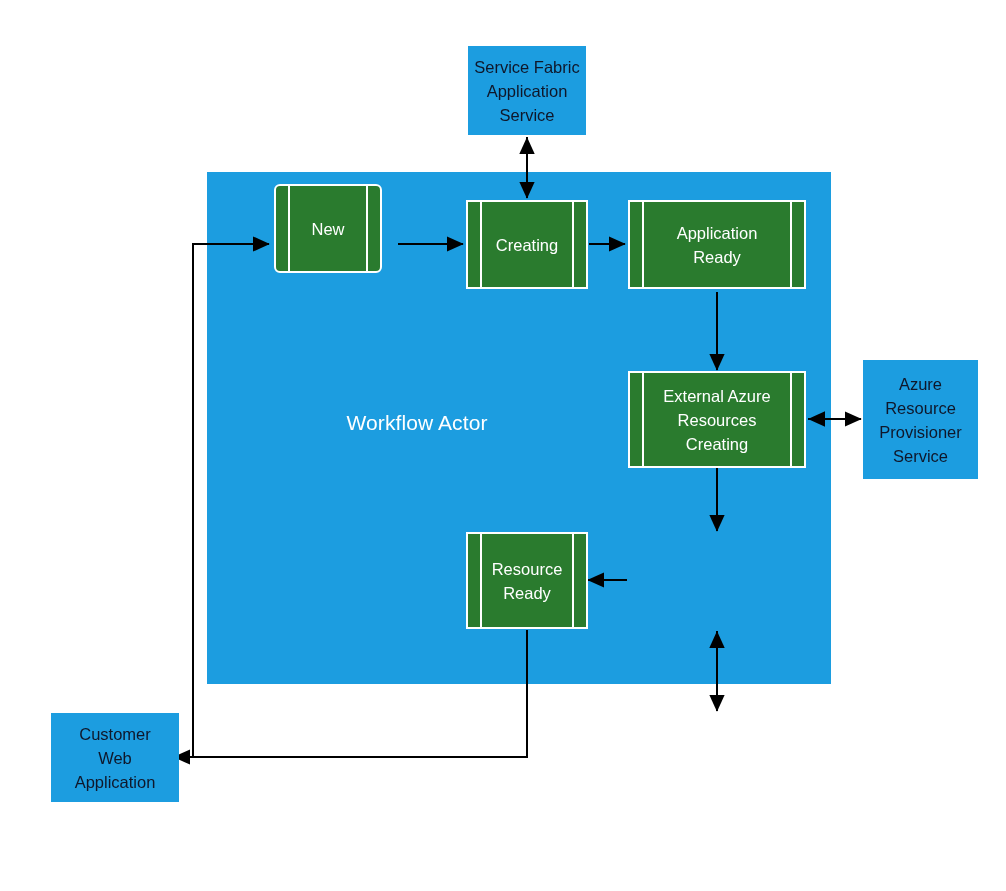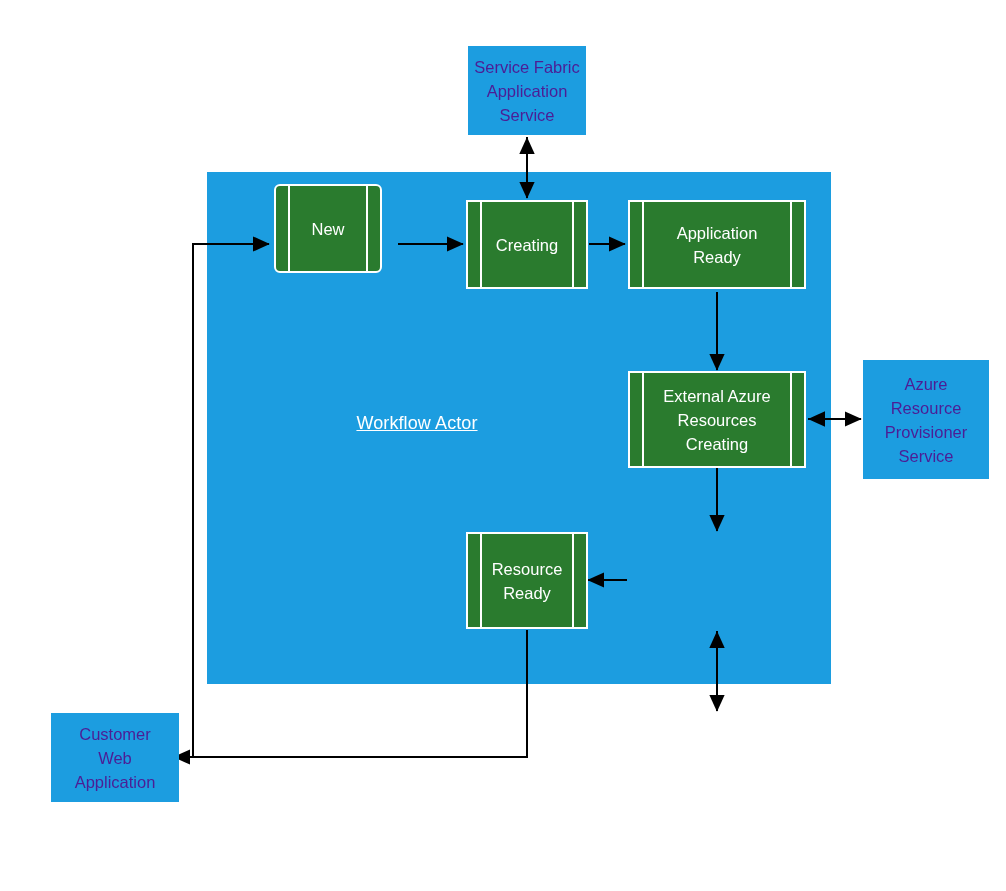"Service Fabric" .svc-box { color: #4c1d95 -> #0f172a }
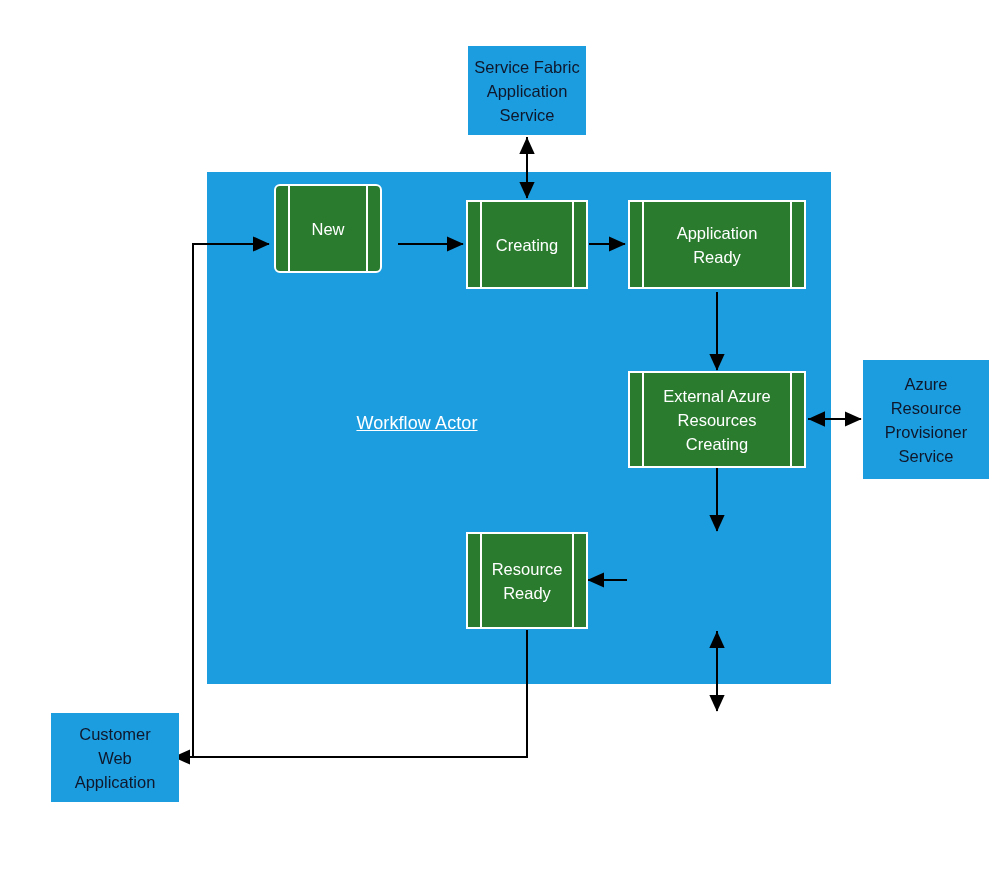"Azure" div.abs { width: 126px -> 115px }
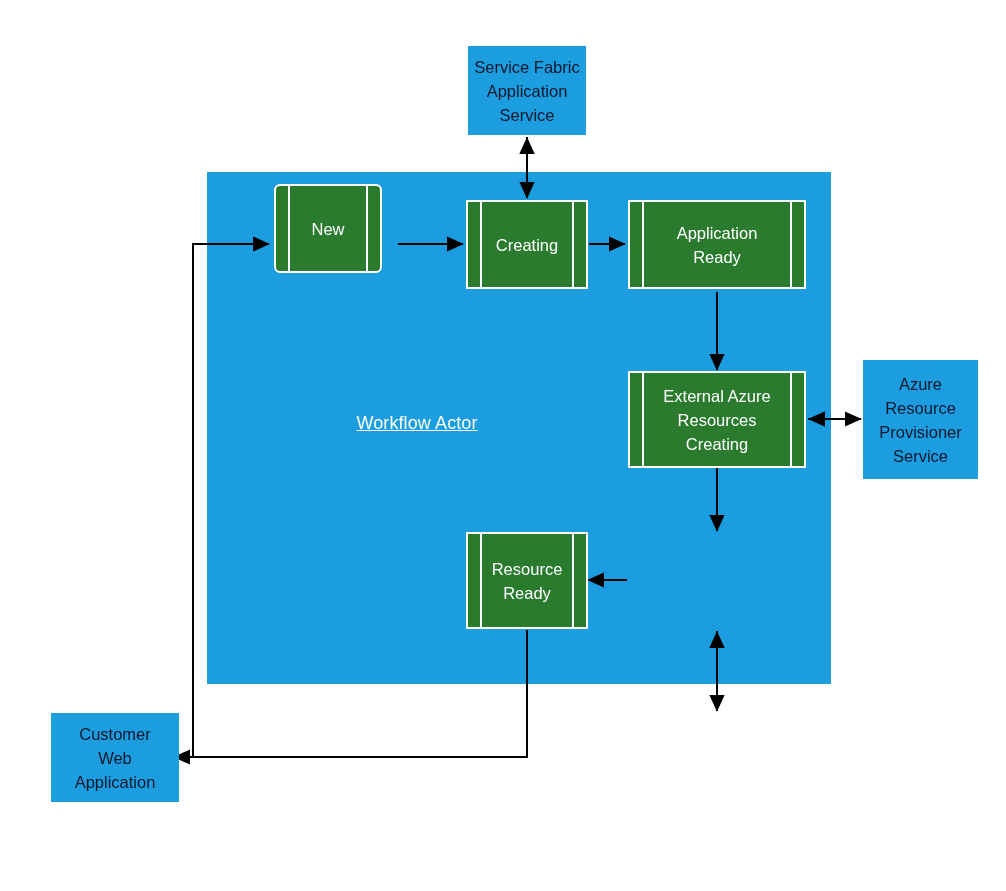"Workflow Actor" #workflow-actor-label { font-size: 18px -> 21px; text-decoration: underline -> none }
